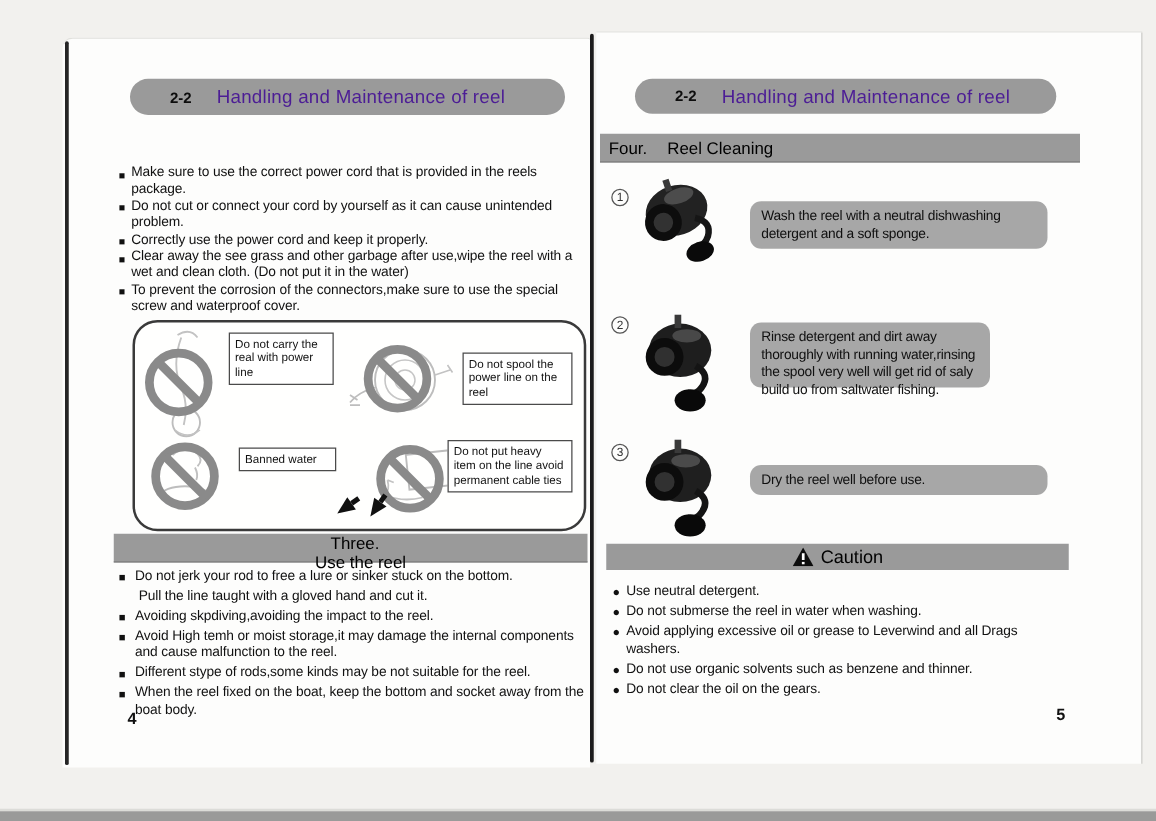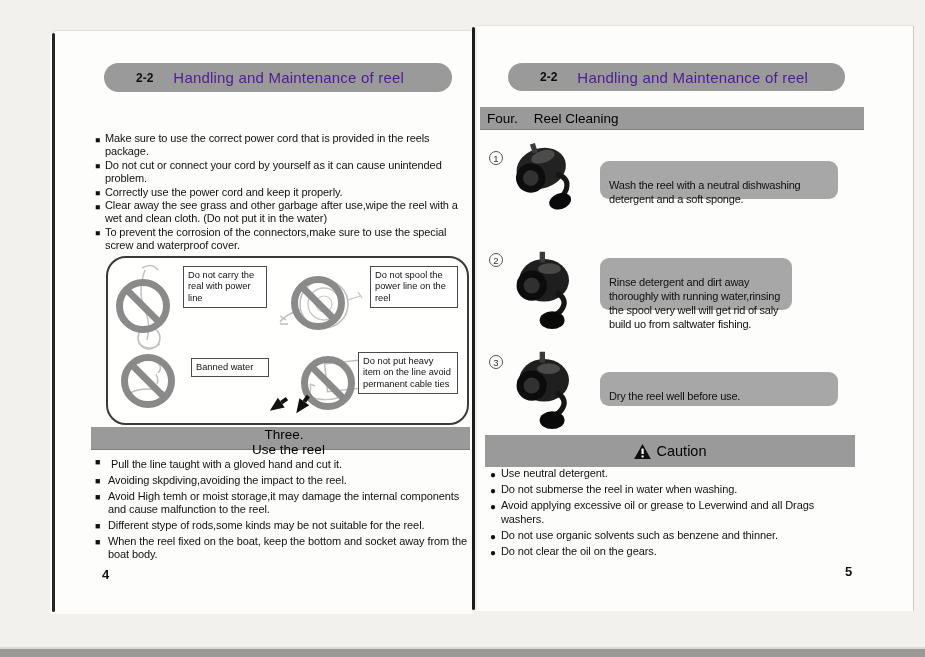"Wash the reel with a" .stepbox { padding: 17px 9px -> 5px 9px }
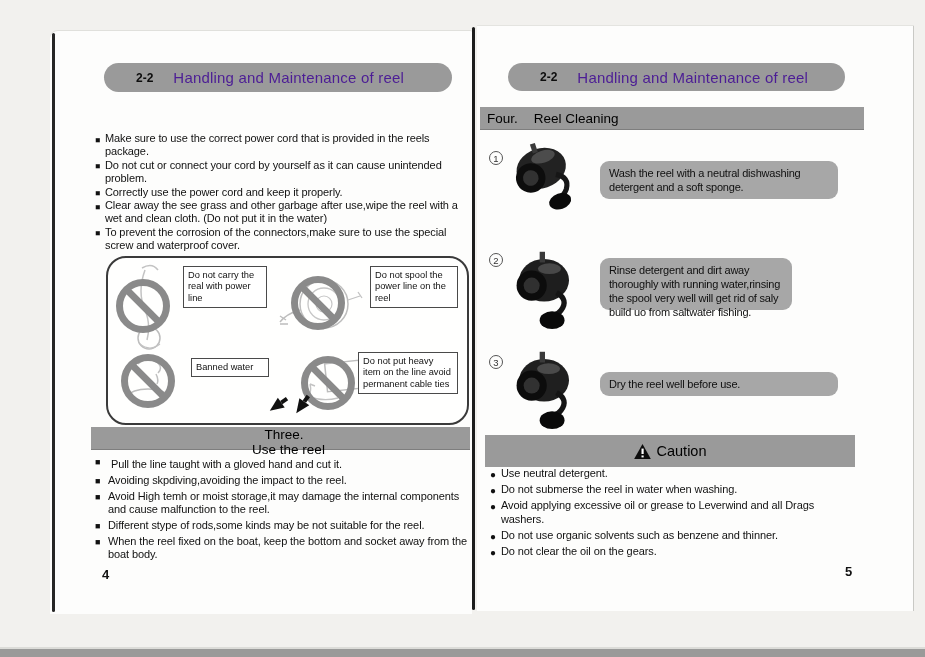"Do not spool the power" div.dlabel { top: 8px -> 24px }
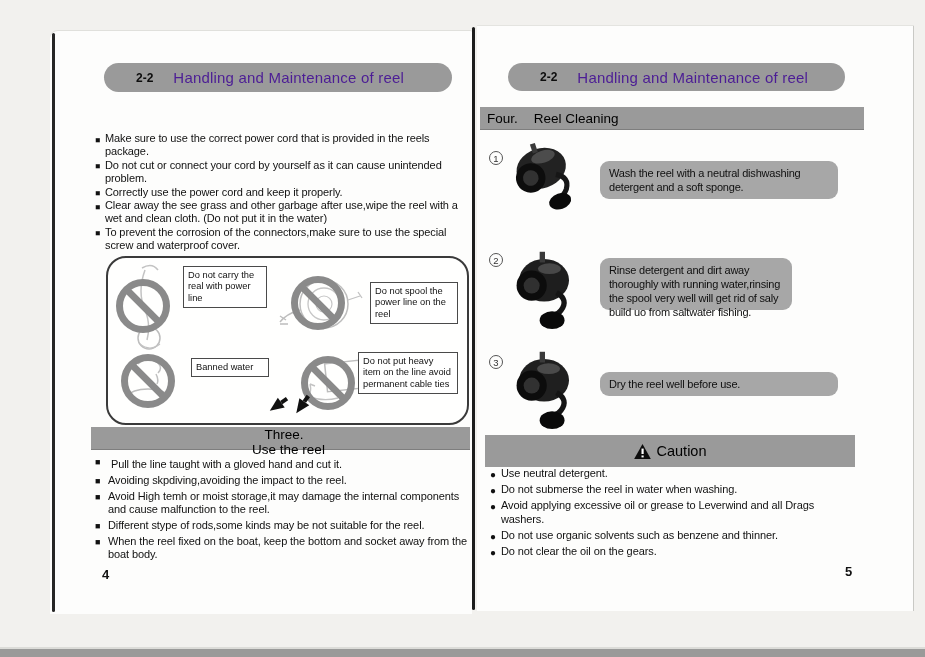"Caution" .cautionbar { height: 32px -> 21px }
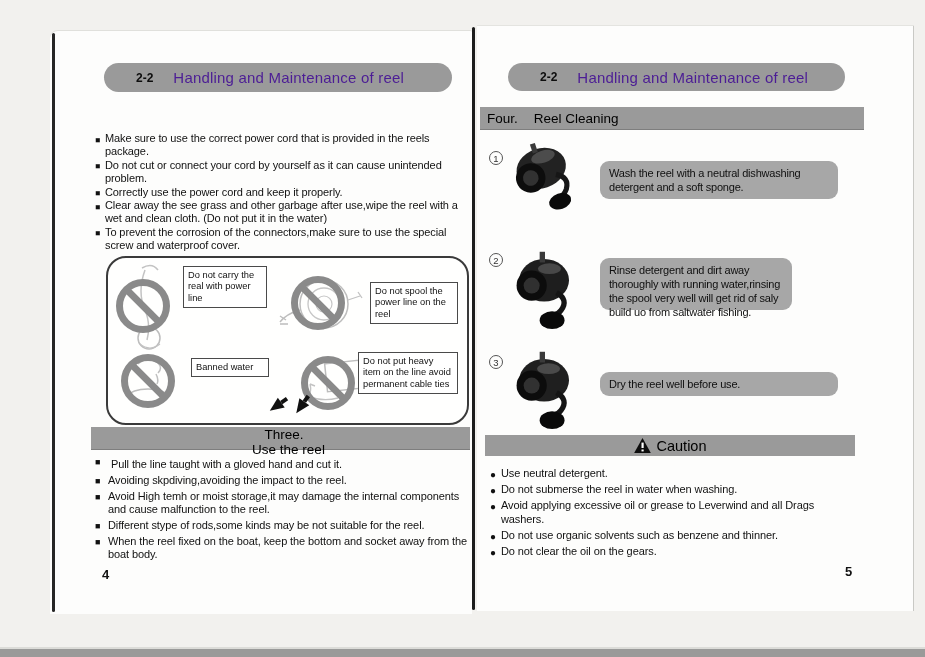"Do not jerk your rod" span { html: none -> <span>Do not jerk your rod to free a lure or sinker stuck on the bottom.</span> }
